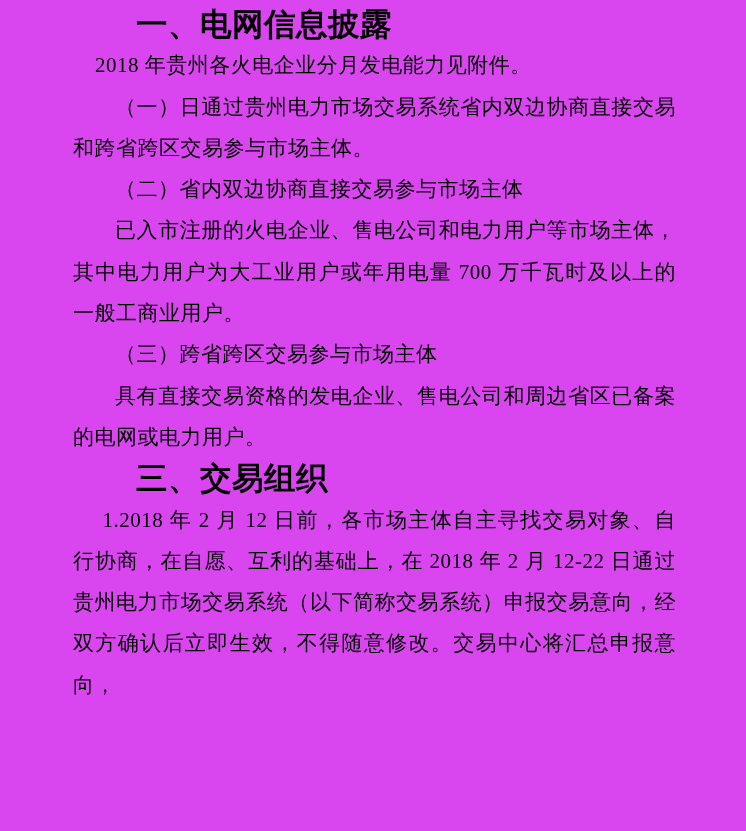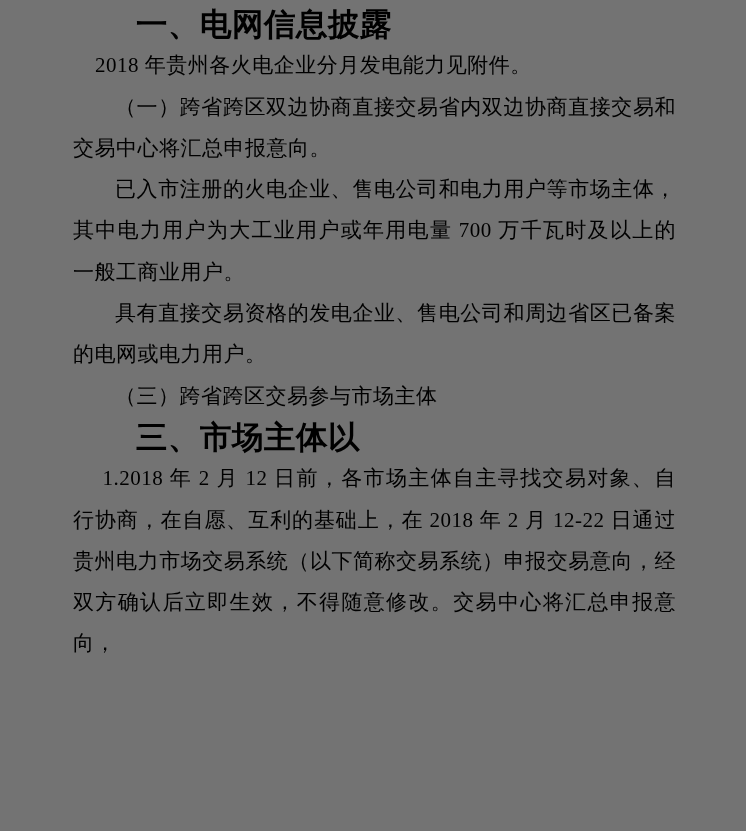"一、电网信息披露" .page { background: #737373 -> #d946ef }
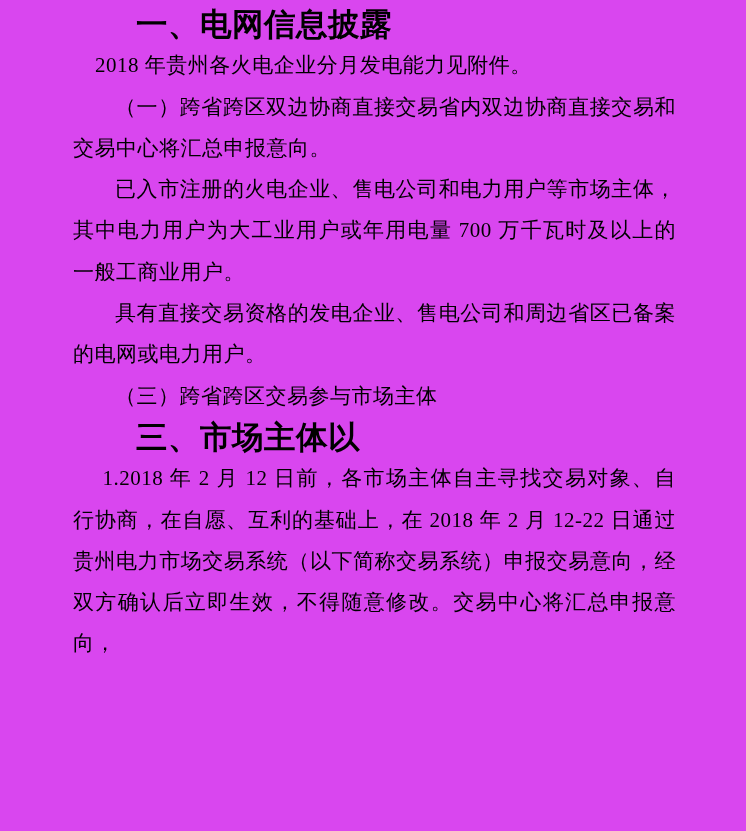"（一）跨省跨区双边协商直接交易" span { text: 跨省跨区双边协商直接交易 -> 日通过贵州电力市场交易系统 }
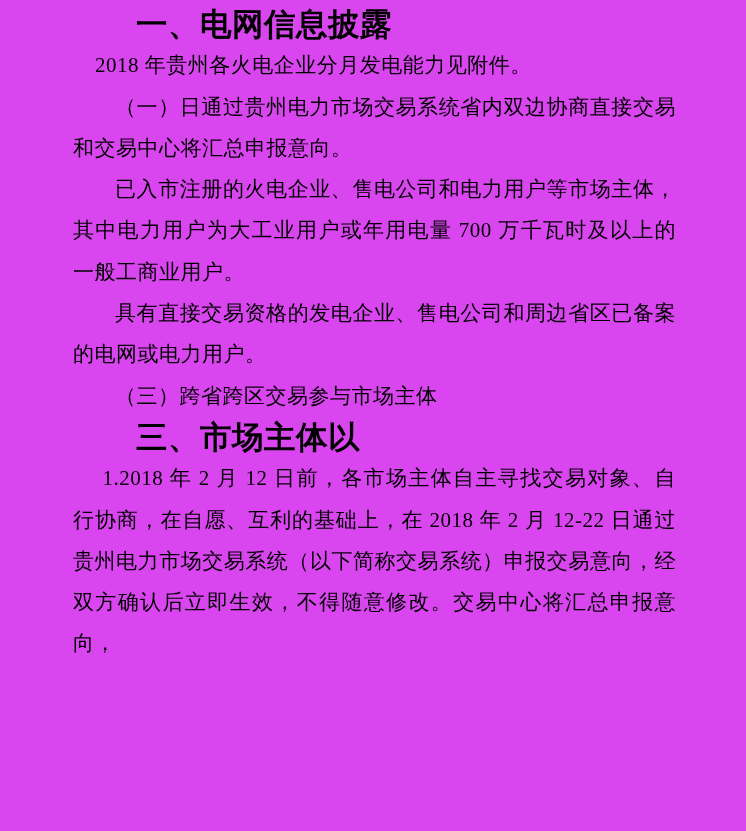"交易中心将汇总申报意向" span.bold-run { text: 交易中心将汇总申报意向 -> 跨省跨区交易参与市场主体 }
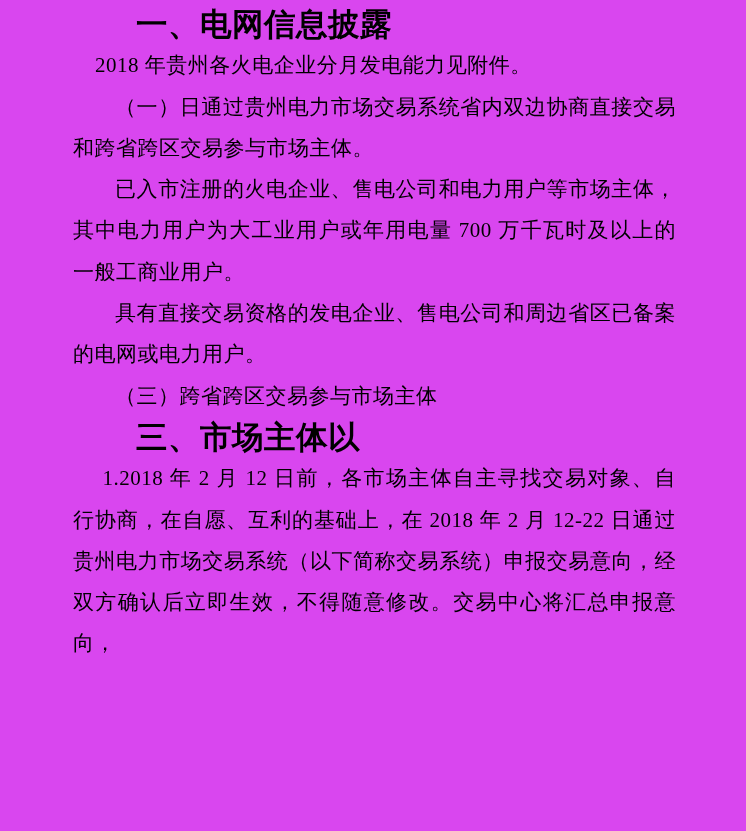"（二）省内双边协商直接交易参与市场主体" p.para { html: none -> <p>（二）省内双边协商直接交易参与市场主体</p> }
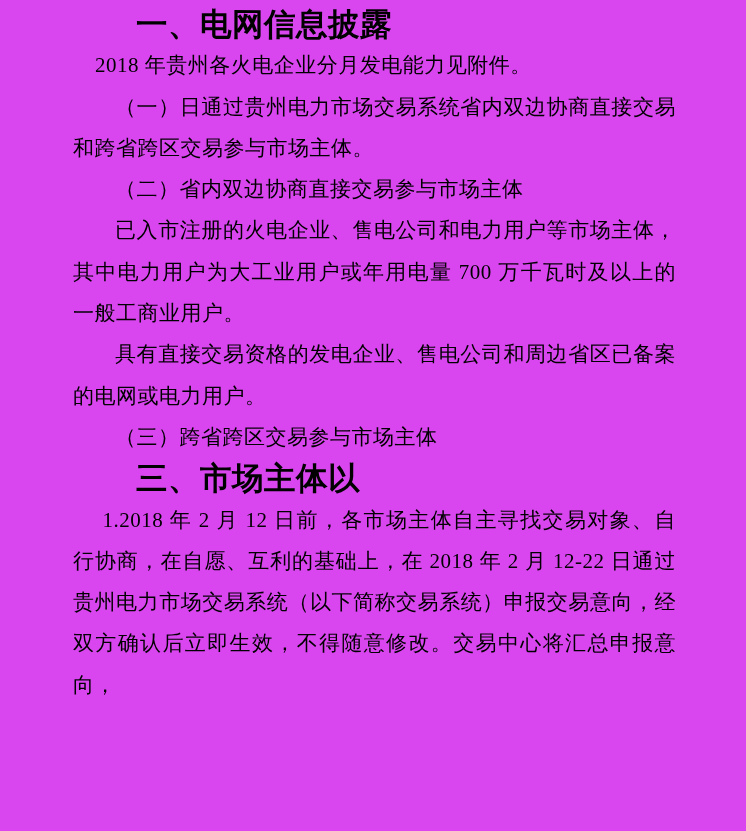"具有直接交易资格的发电企业、售电公司和周边省区已备案的电网或电力用户。" p.para { order: before "（三）跨省跨区交易参与市场主体" -> after "（三）跨省跨区交易参与市场主体" }
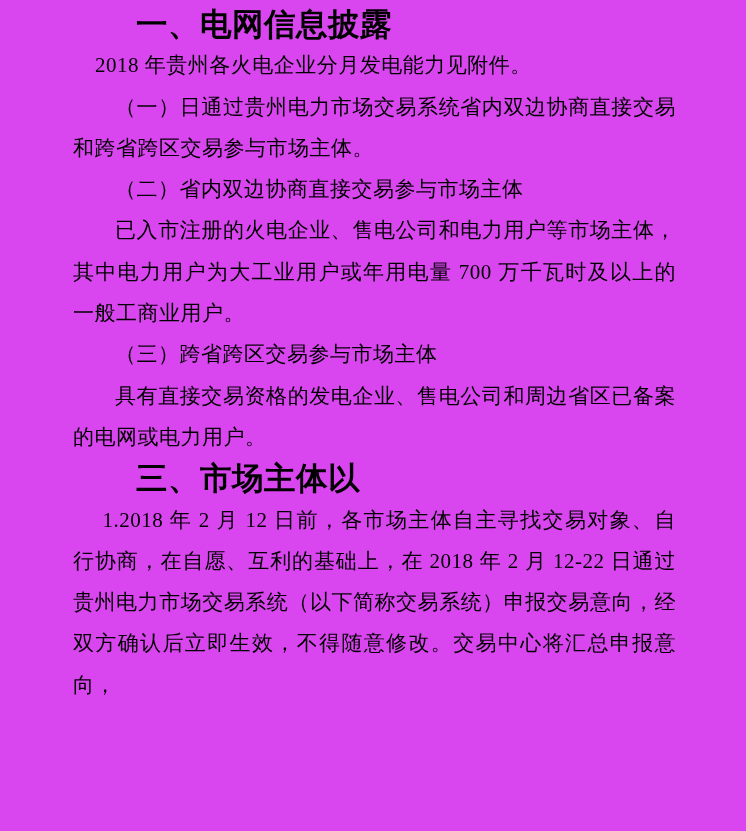"三、市场主体以" h2.heading { text: 市场主体以 -> 交易组织 }
